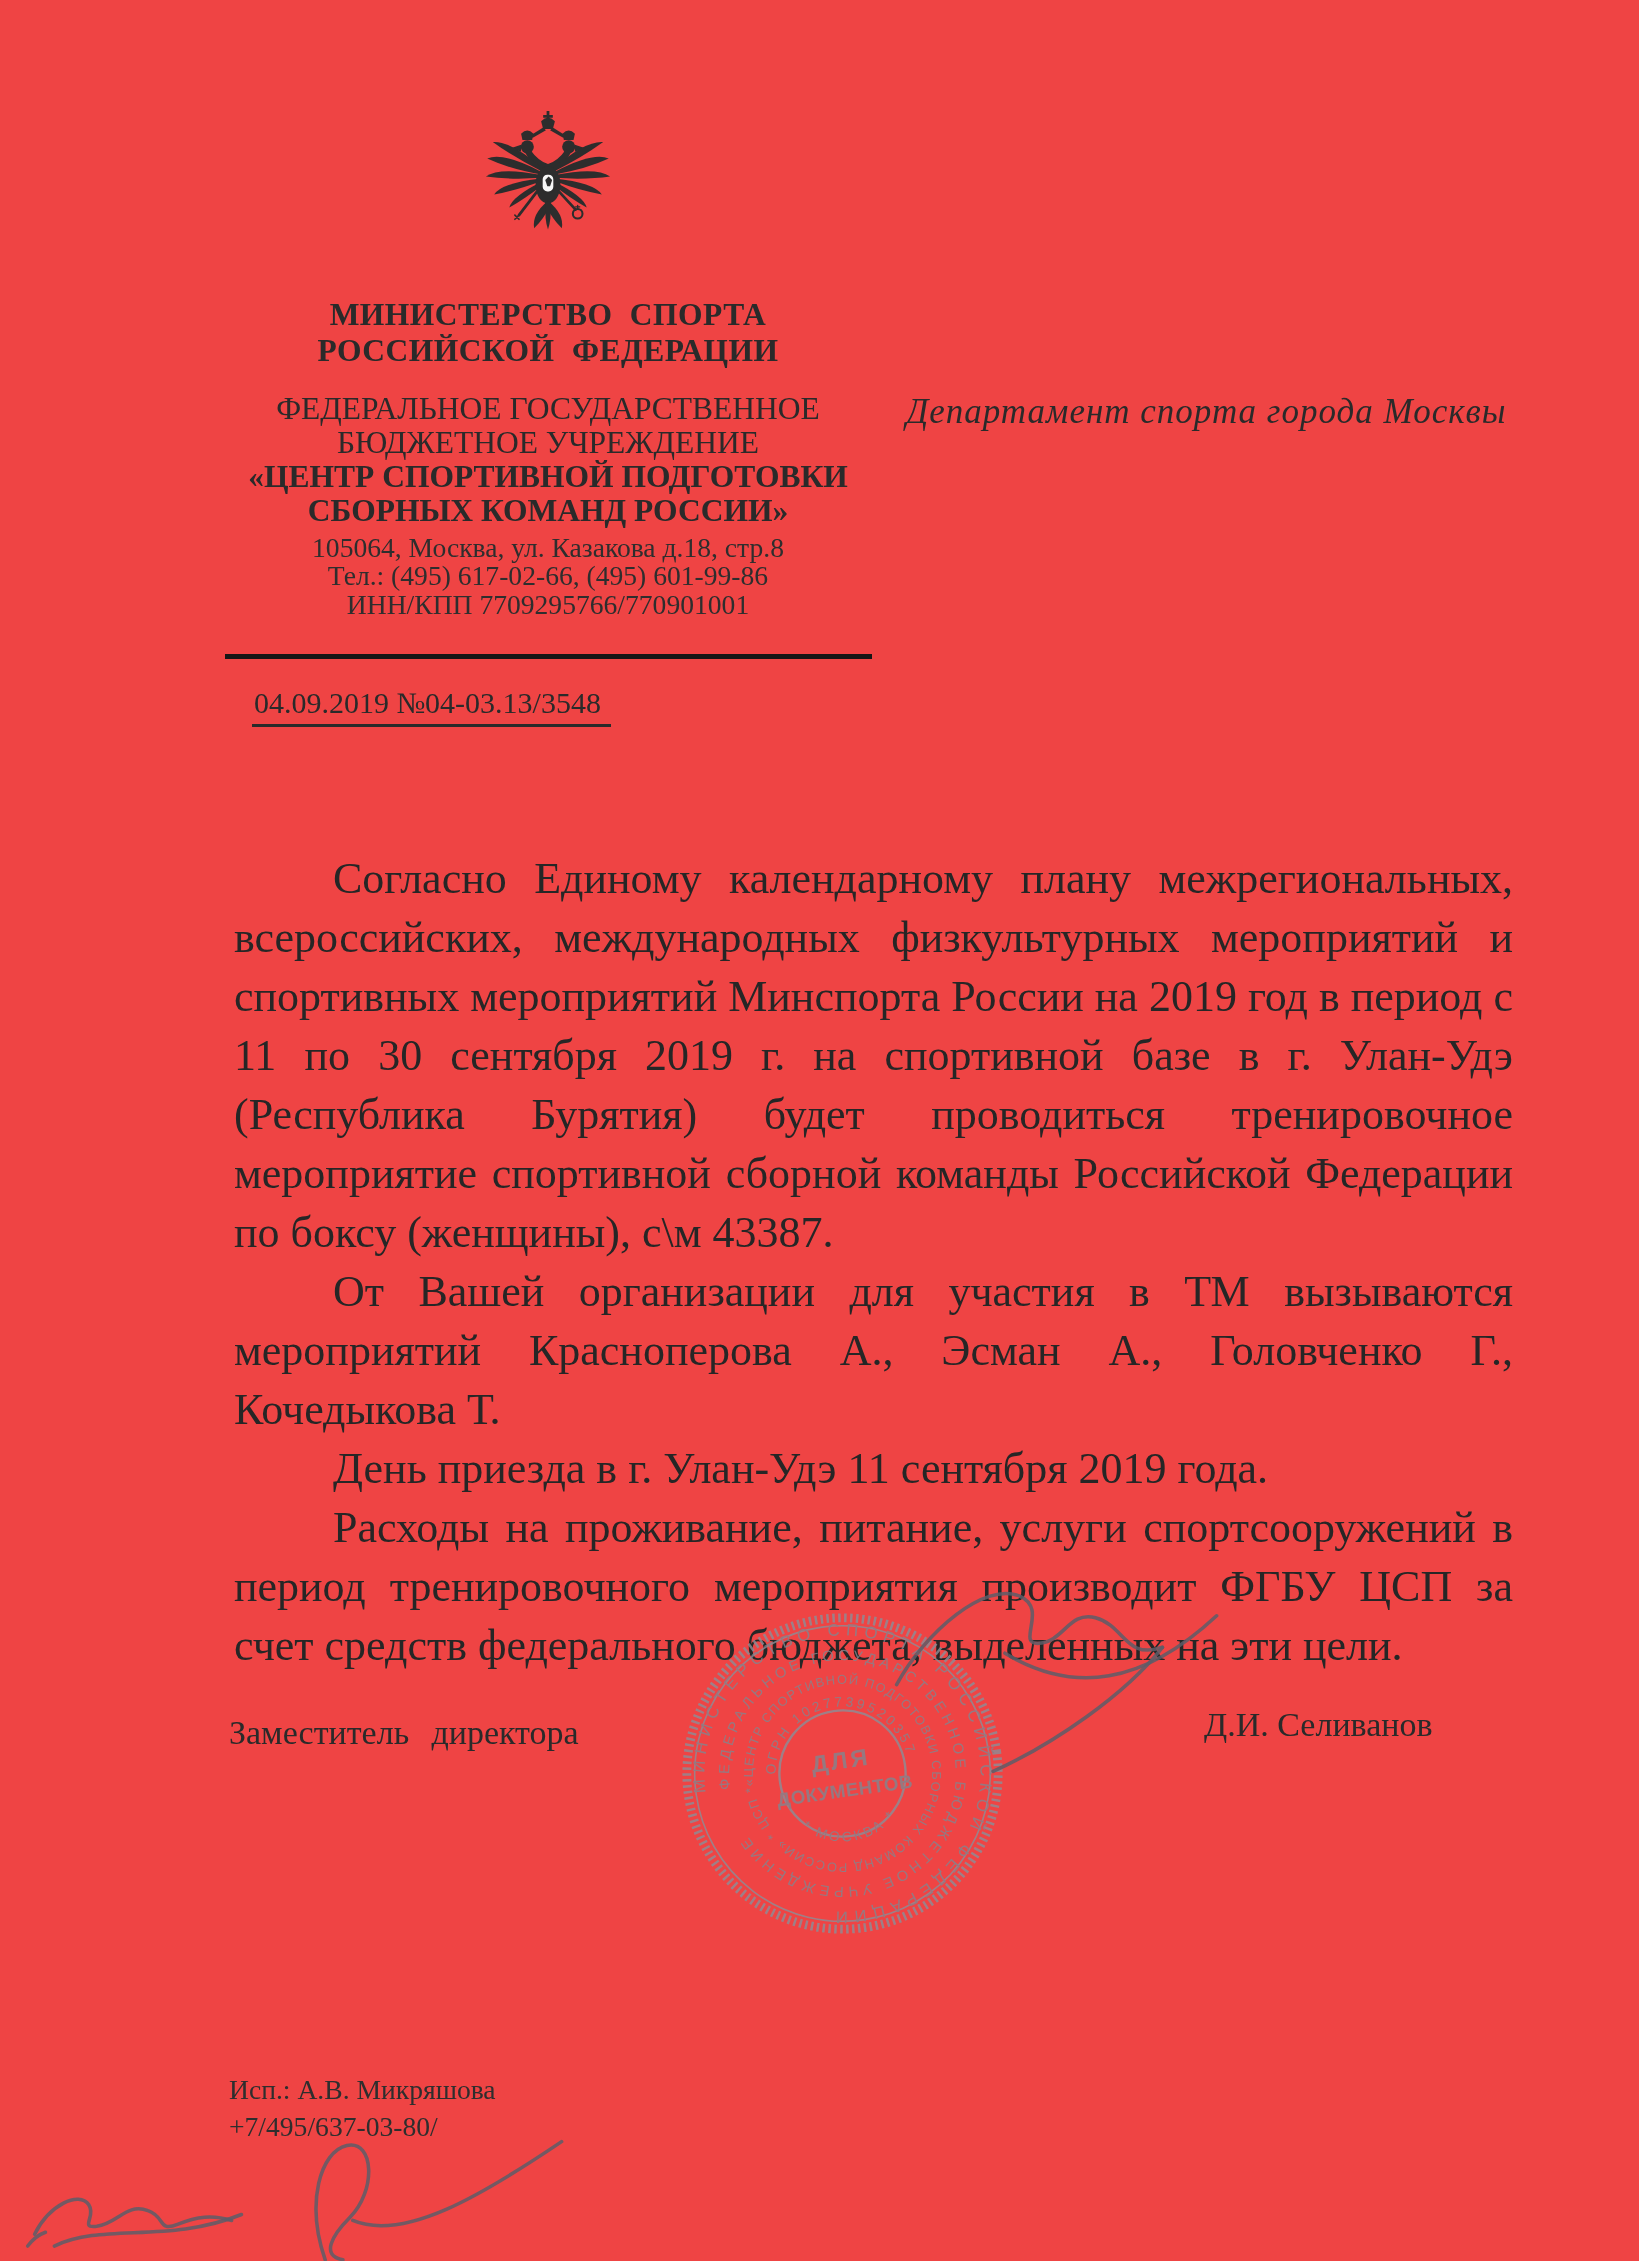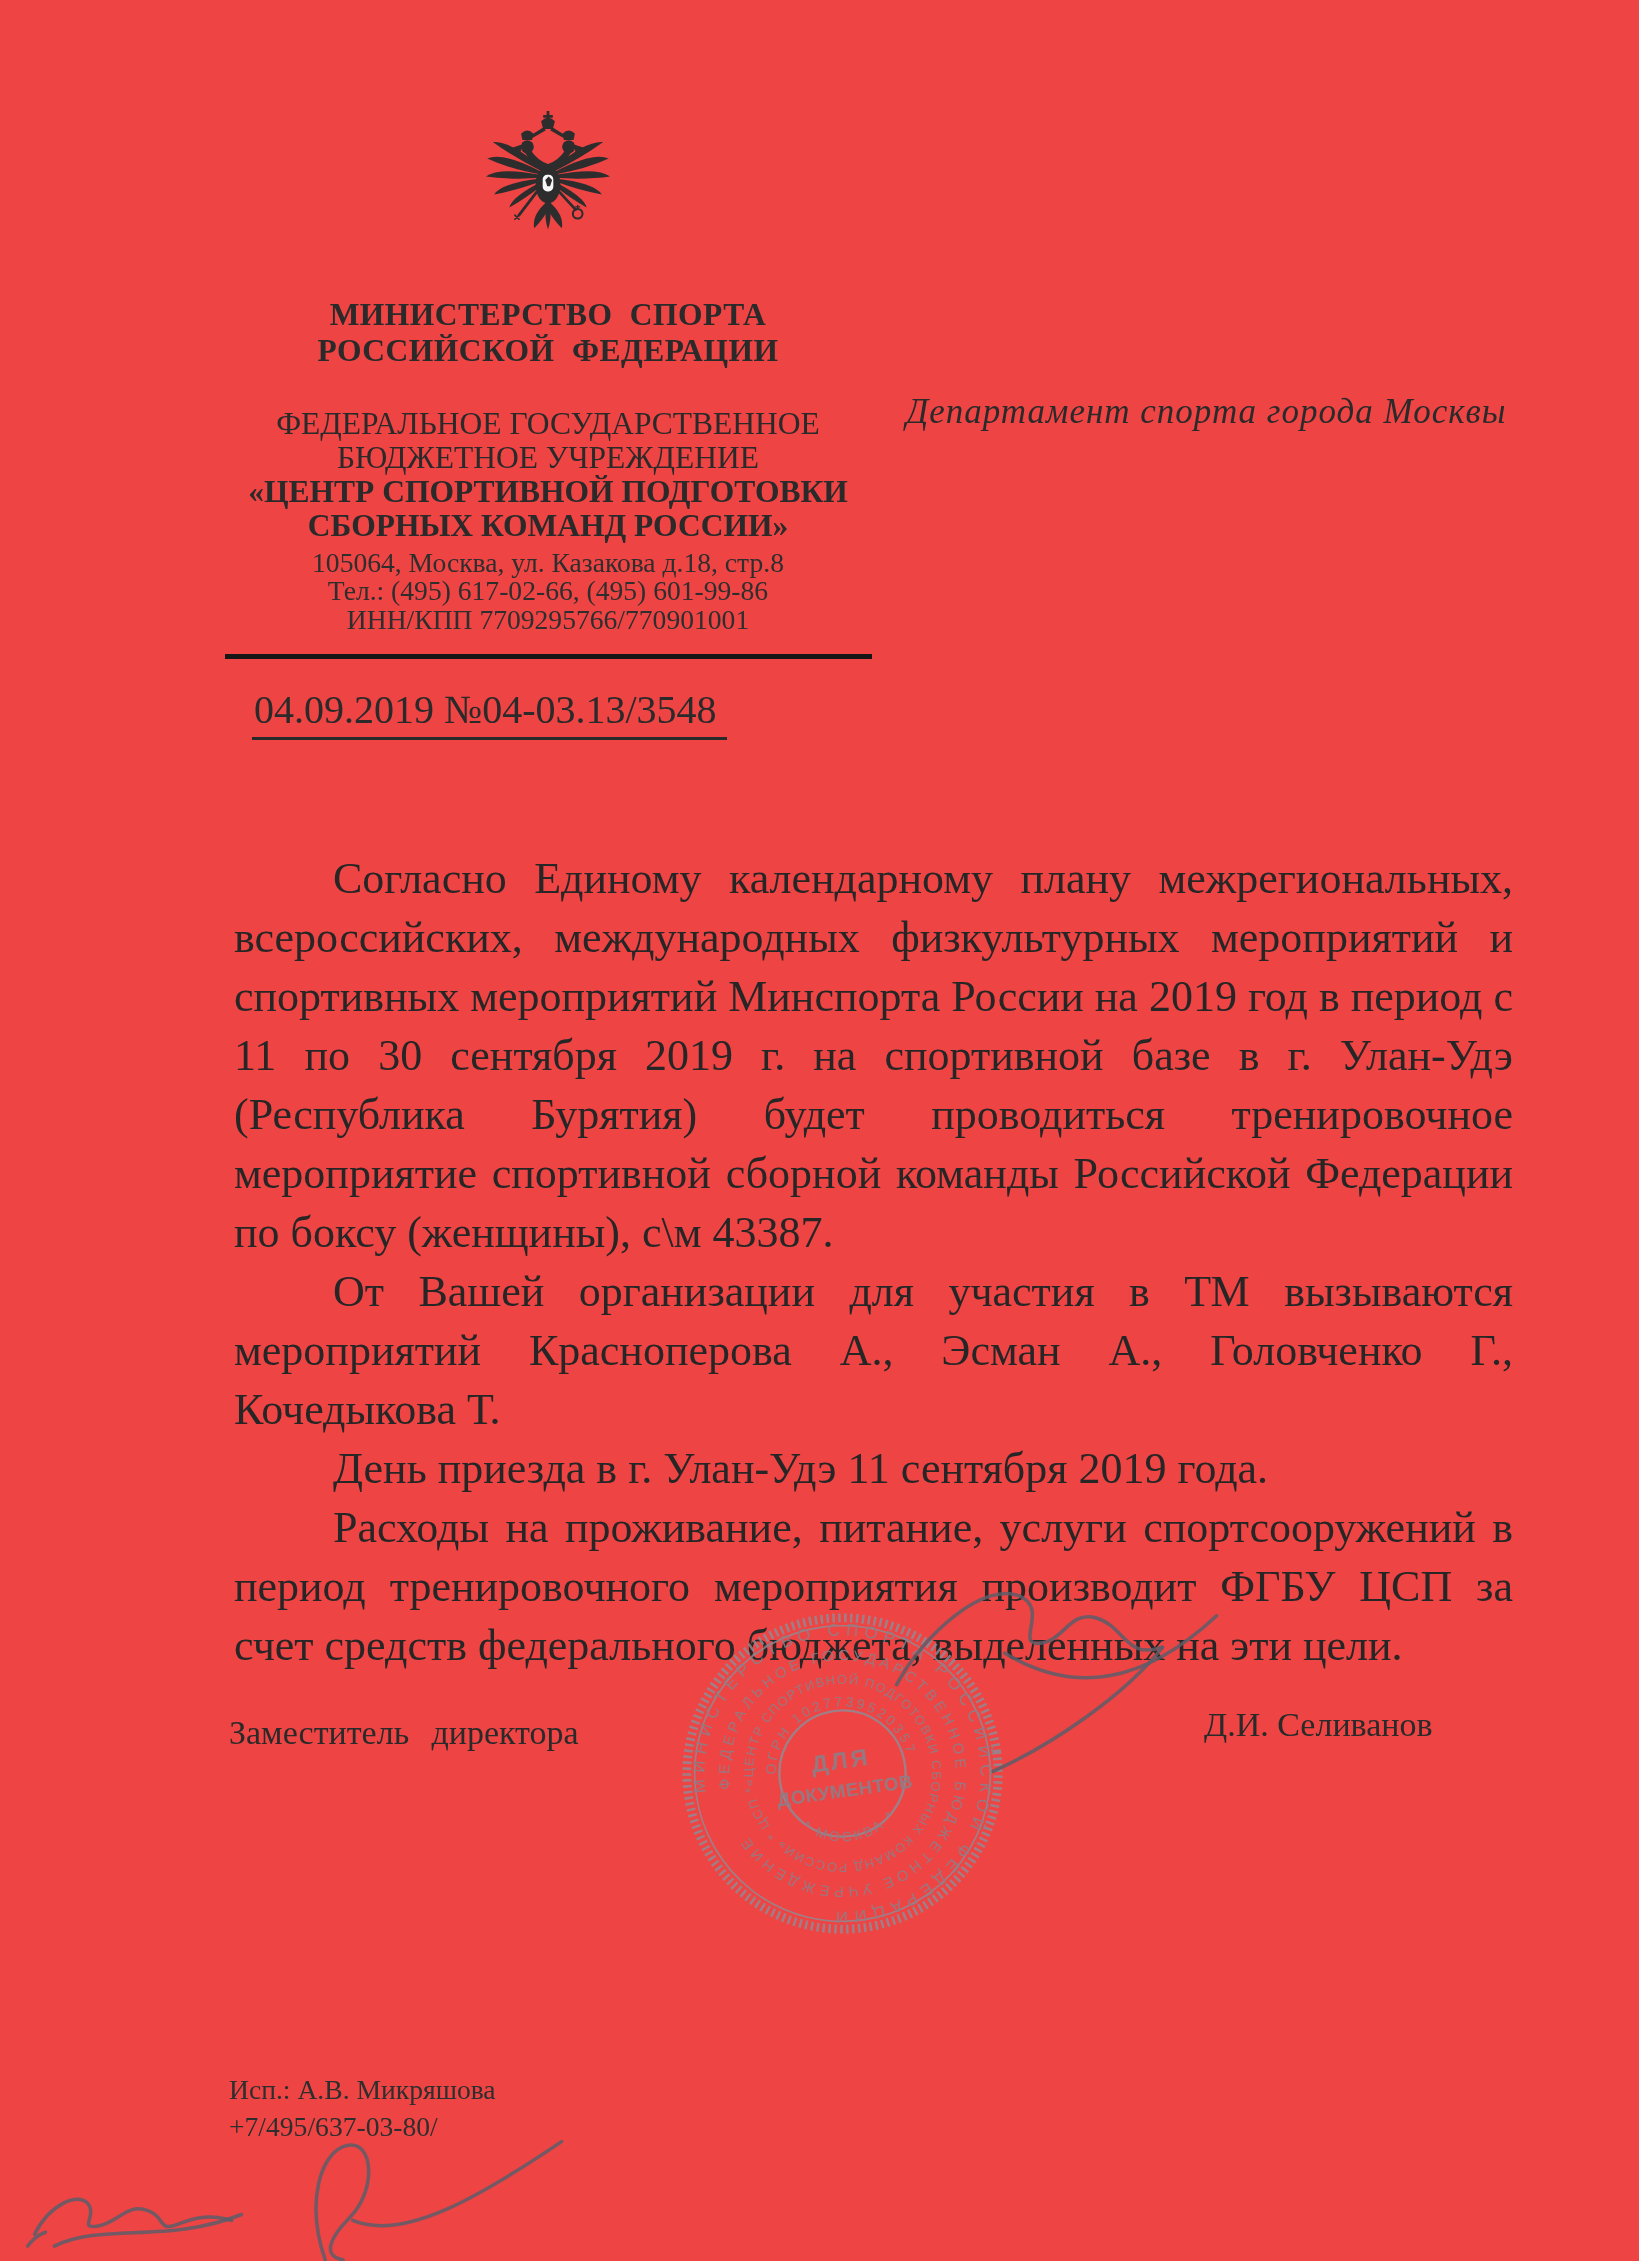"ФЕДЕРАЛЬНОЕ ГОСУДАРСТВЕННОЕ" .orgblock { margin-top: 38px -> 23px }
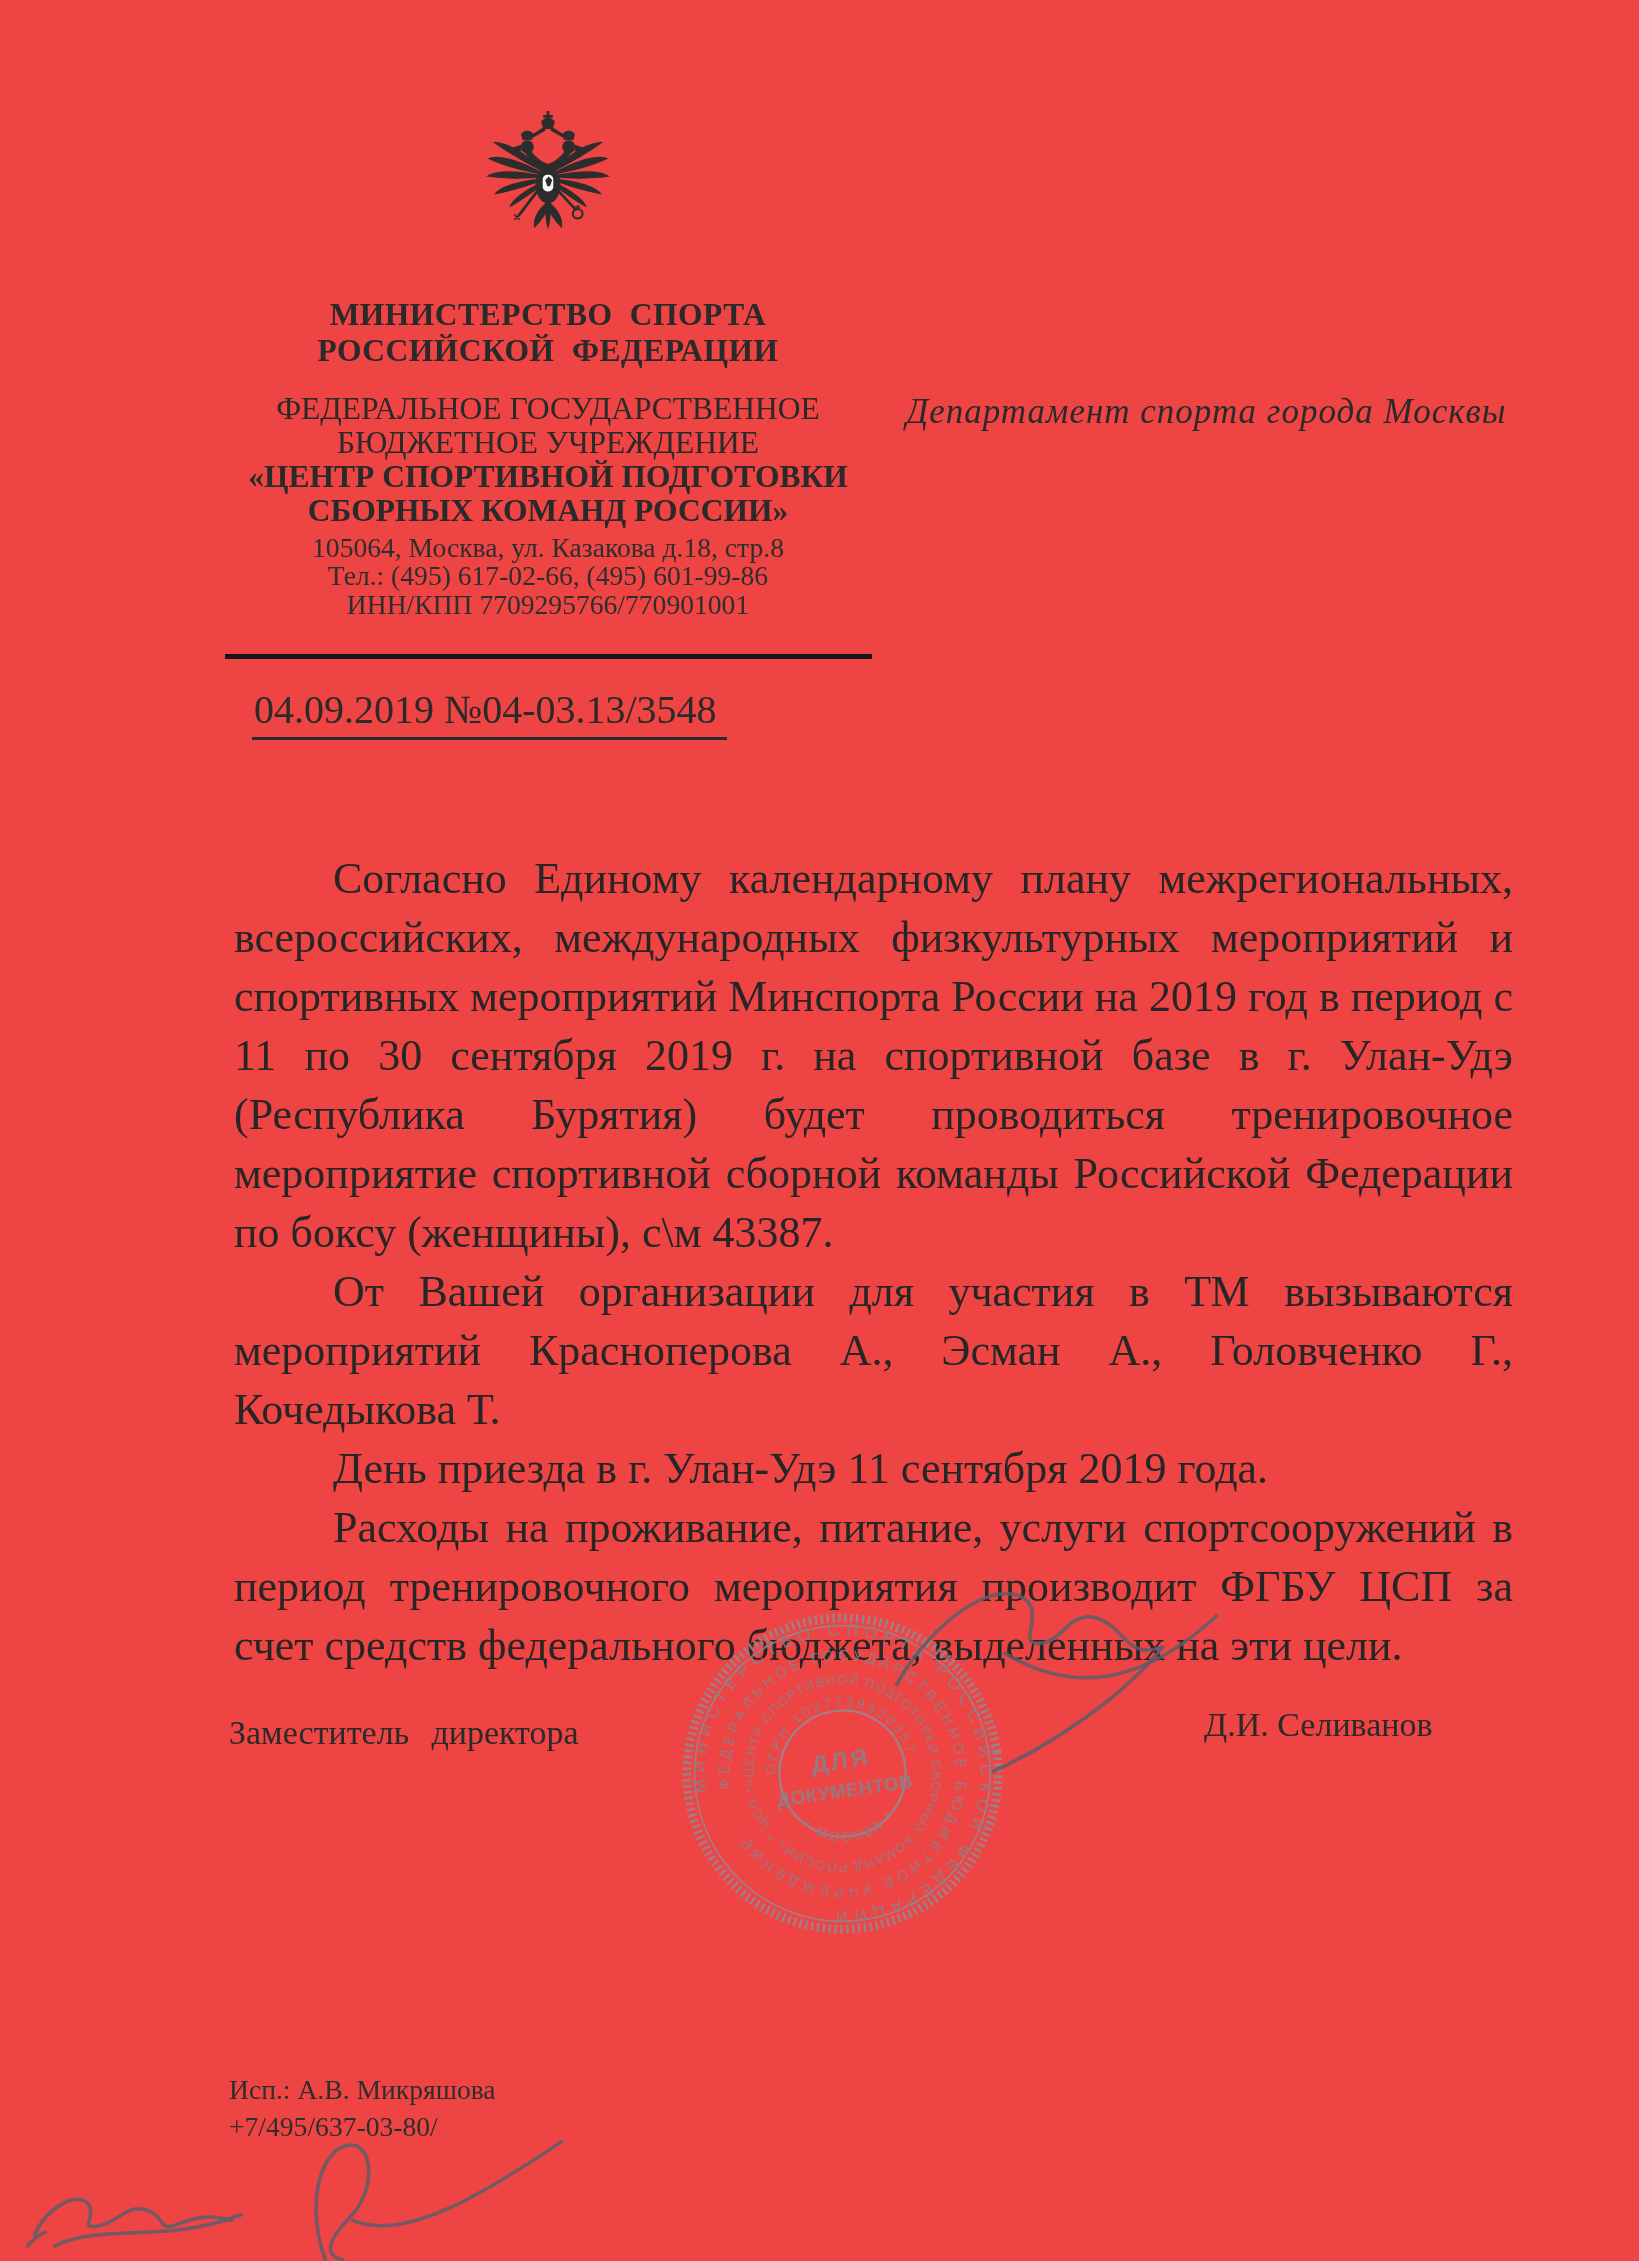"04.09.2019 №04-03.13/3548" .ref { font-size: 40px -> 30px }
